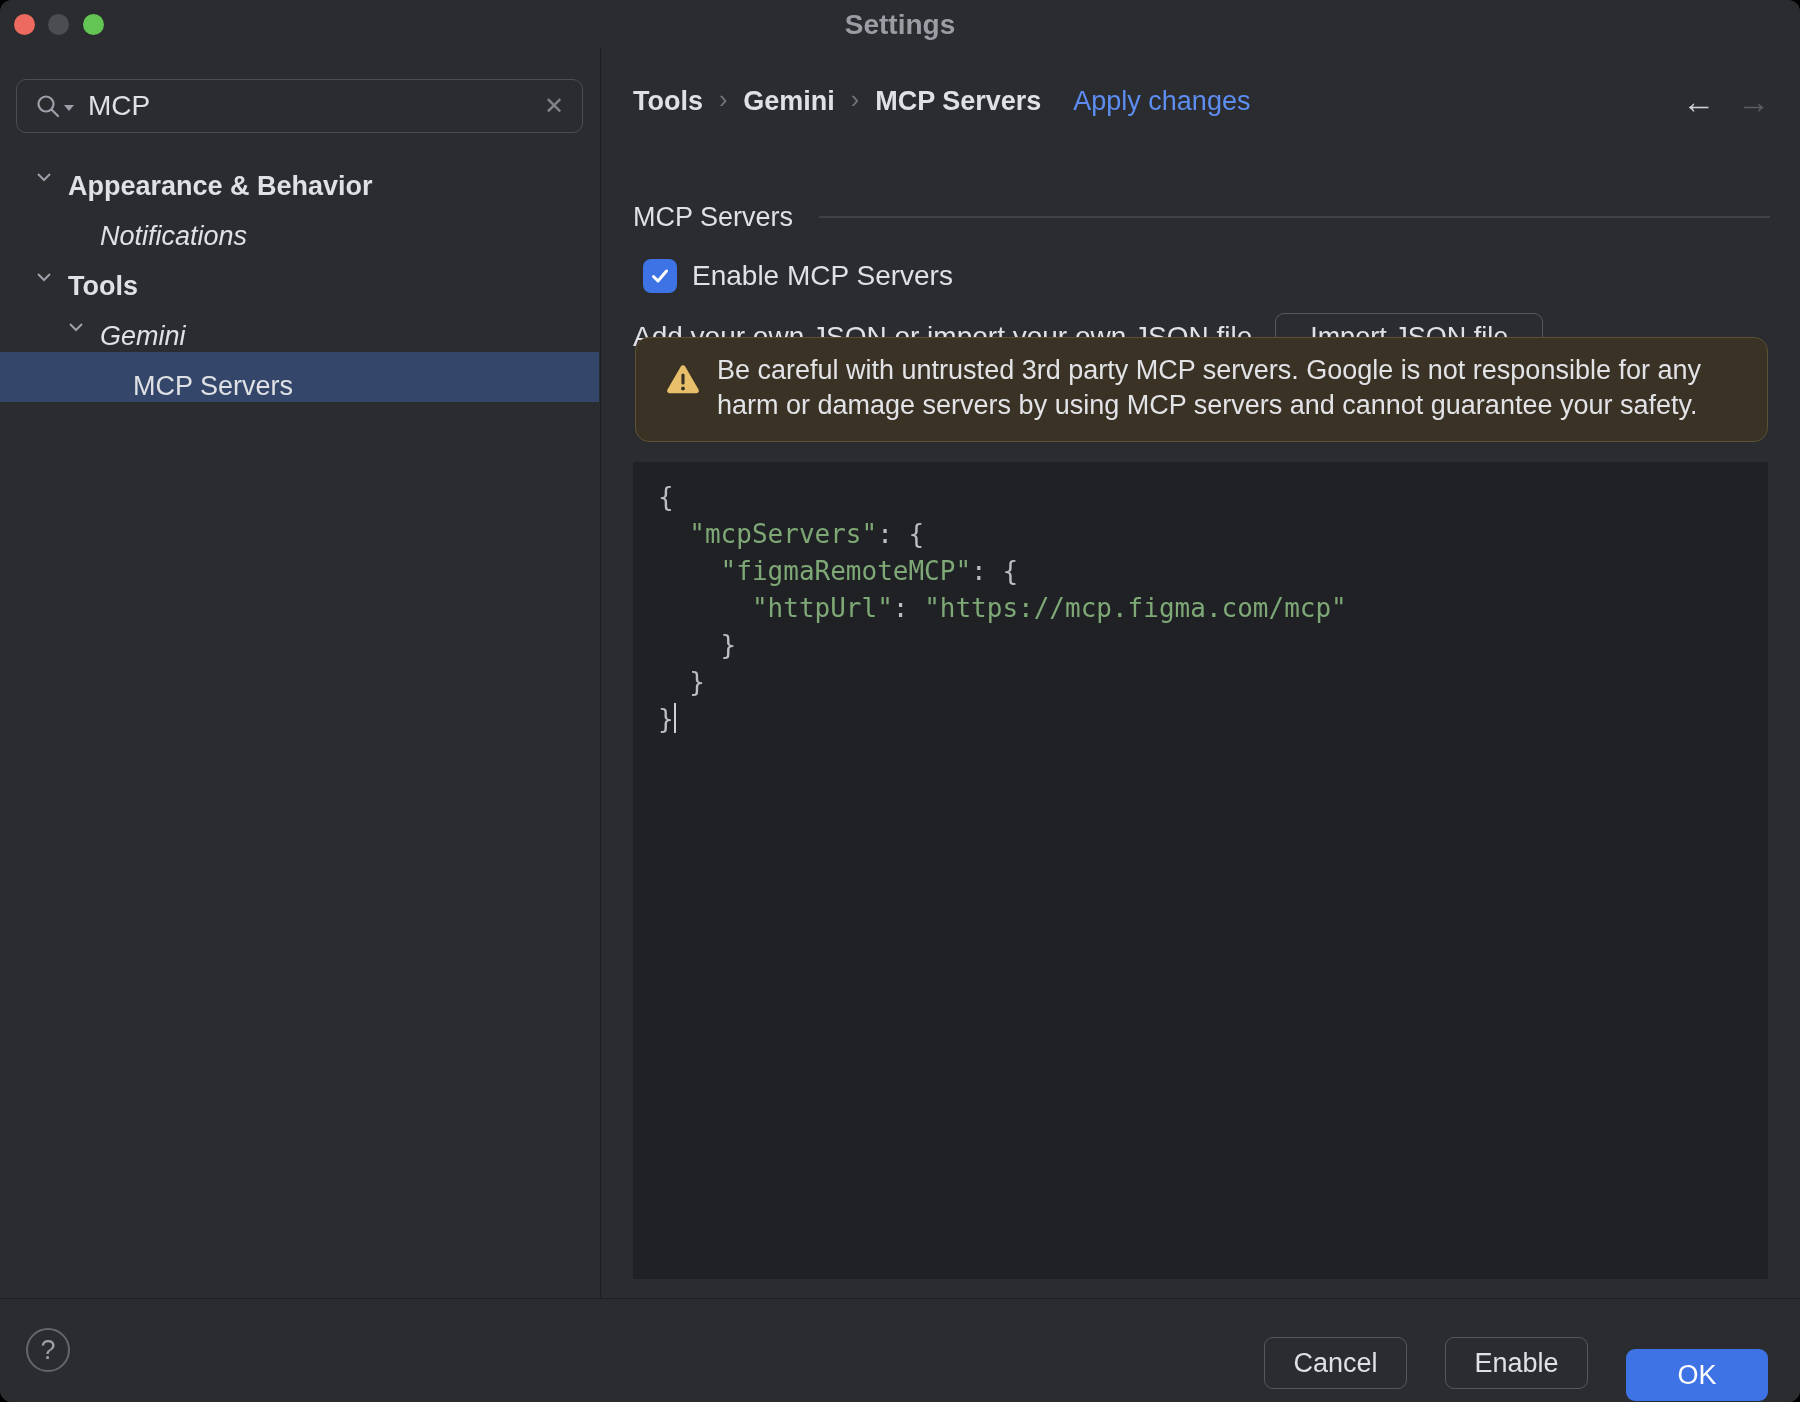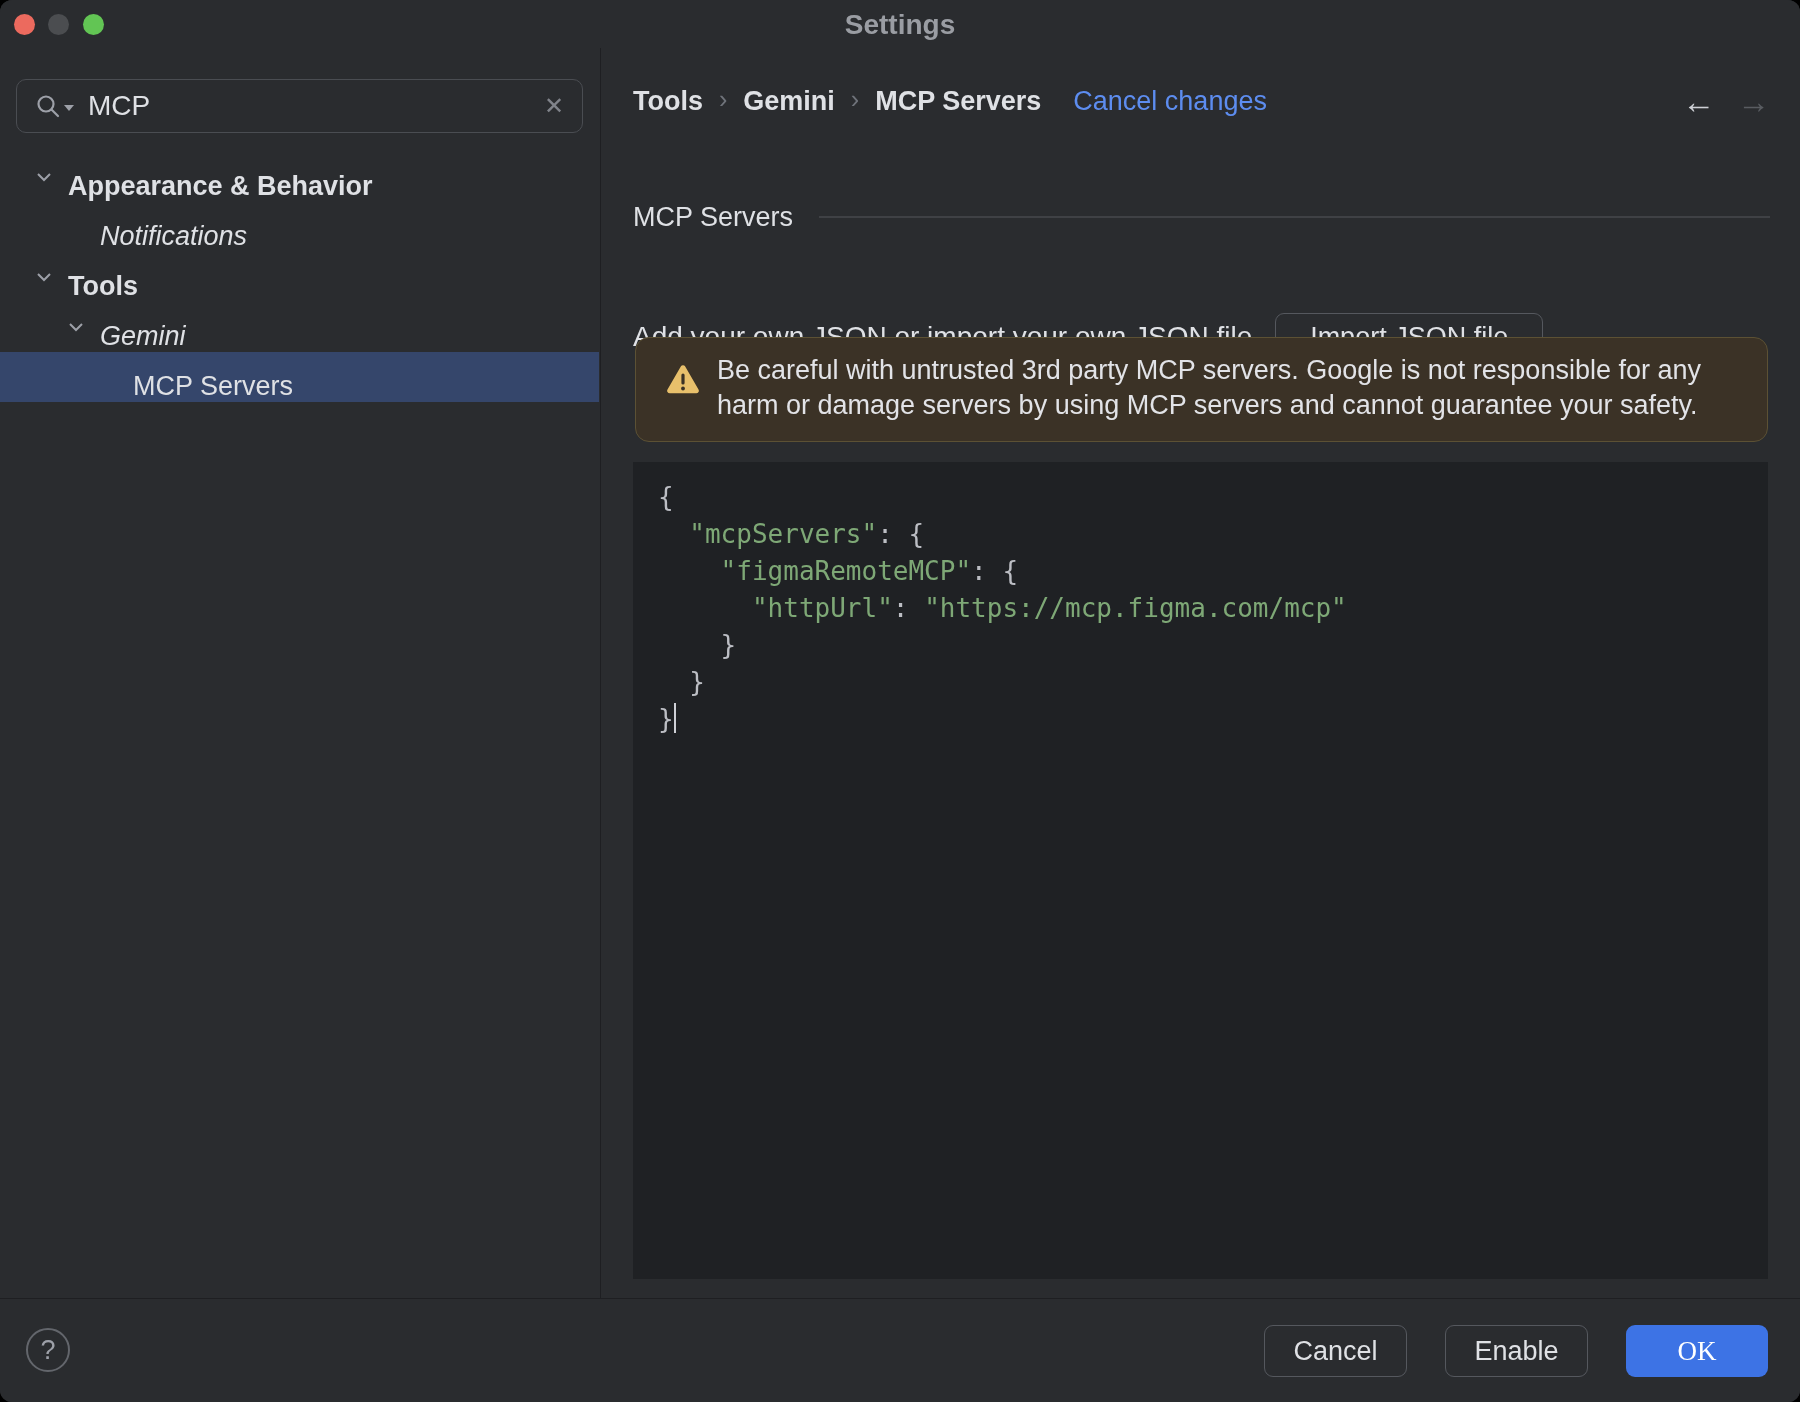"Cancel changes" span.revert-link { text: Cancel -> Apply }
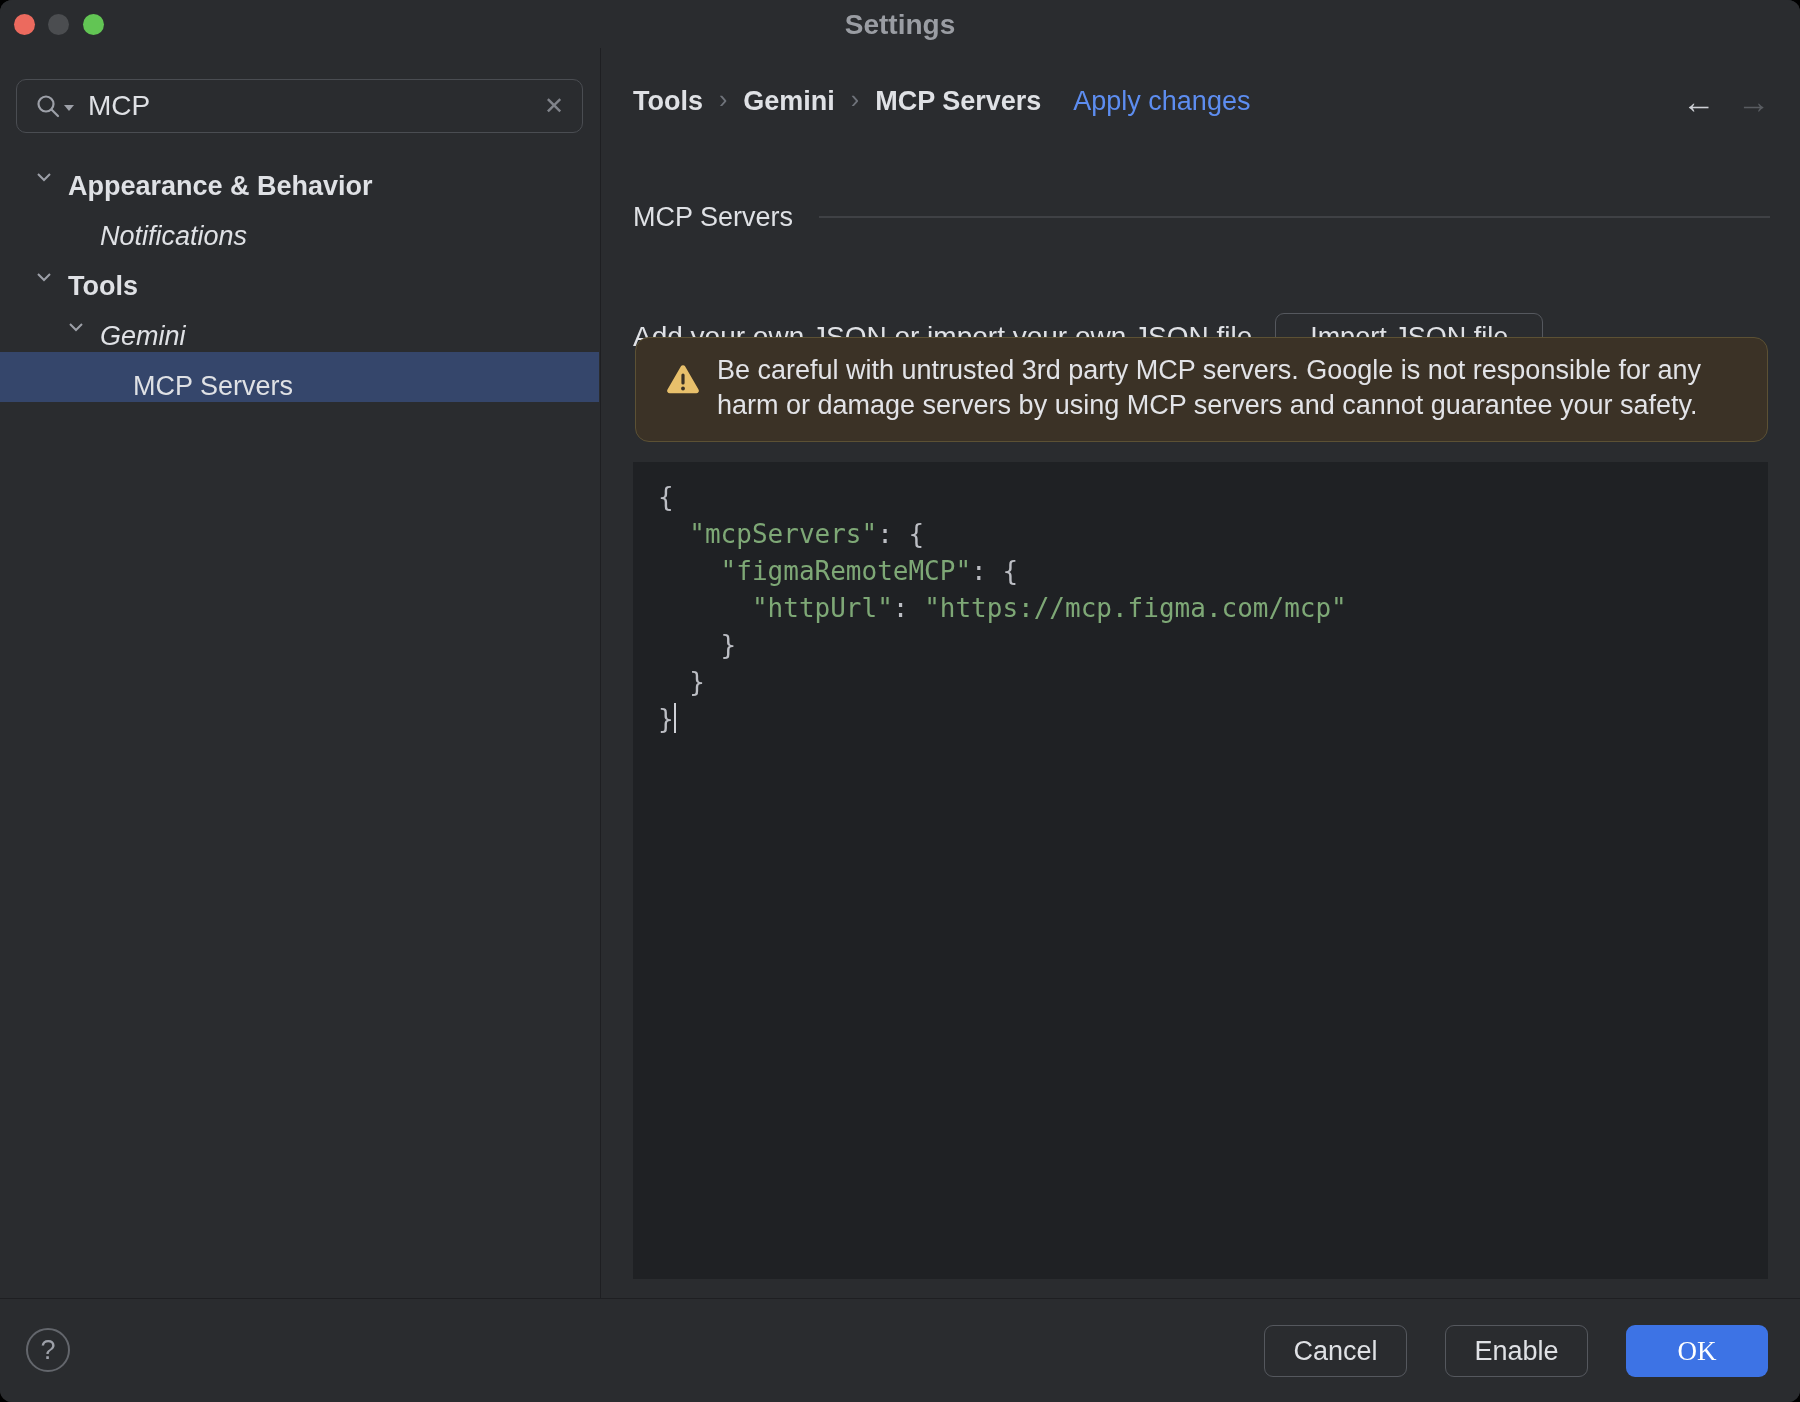"Enable MCP Servers" div.checkbox-row { html: none -> <div> <span> <svg> <polyline></polyline> </svg> </span> <span>Enable MCP Servers</span> </div> }
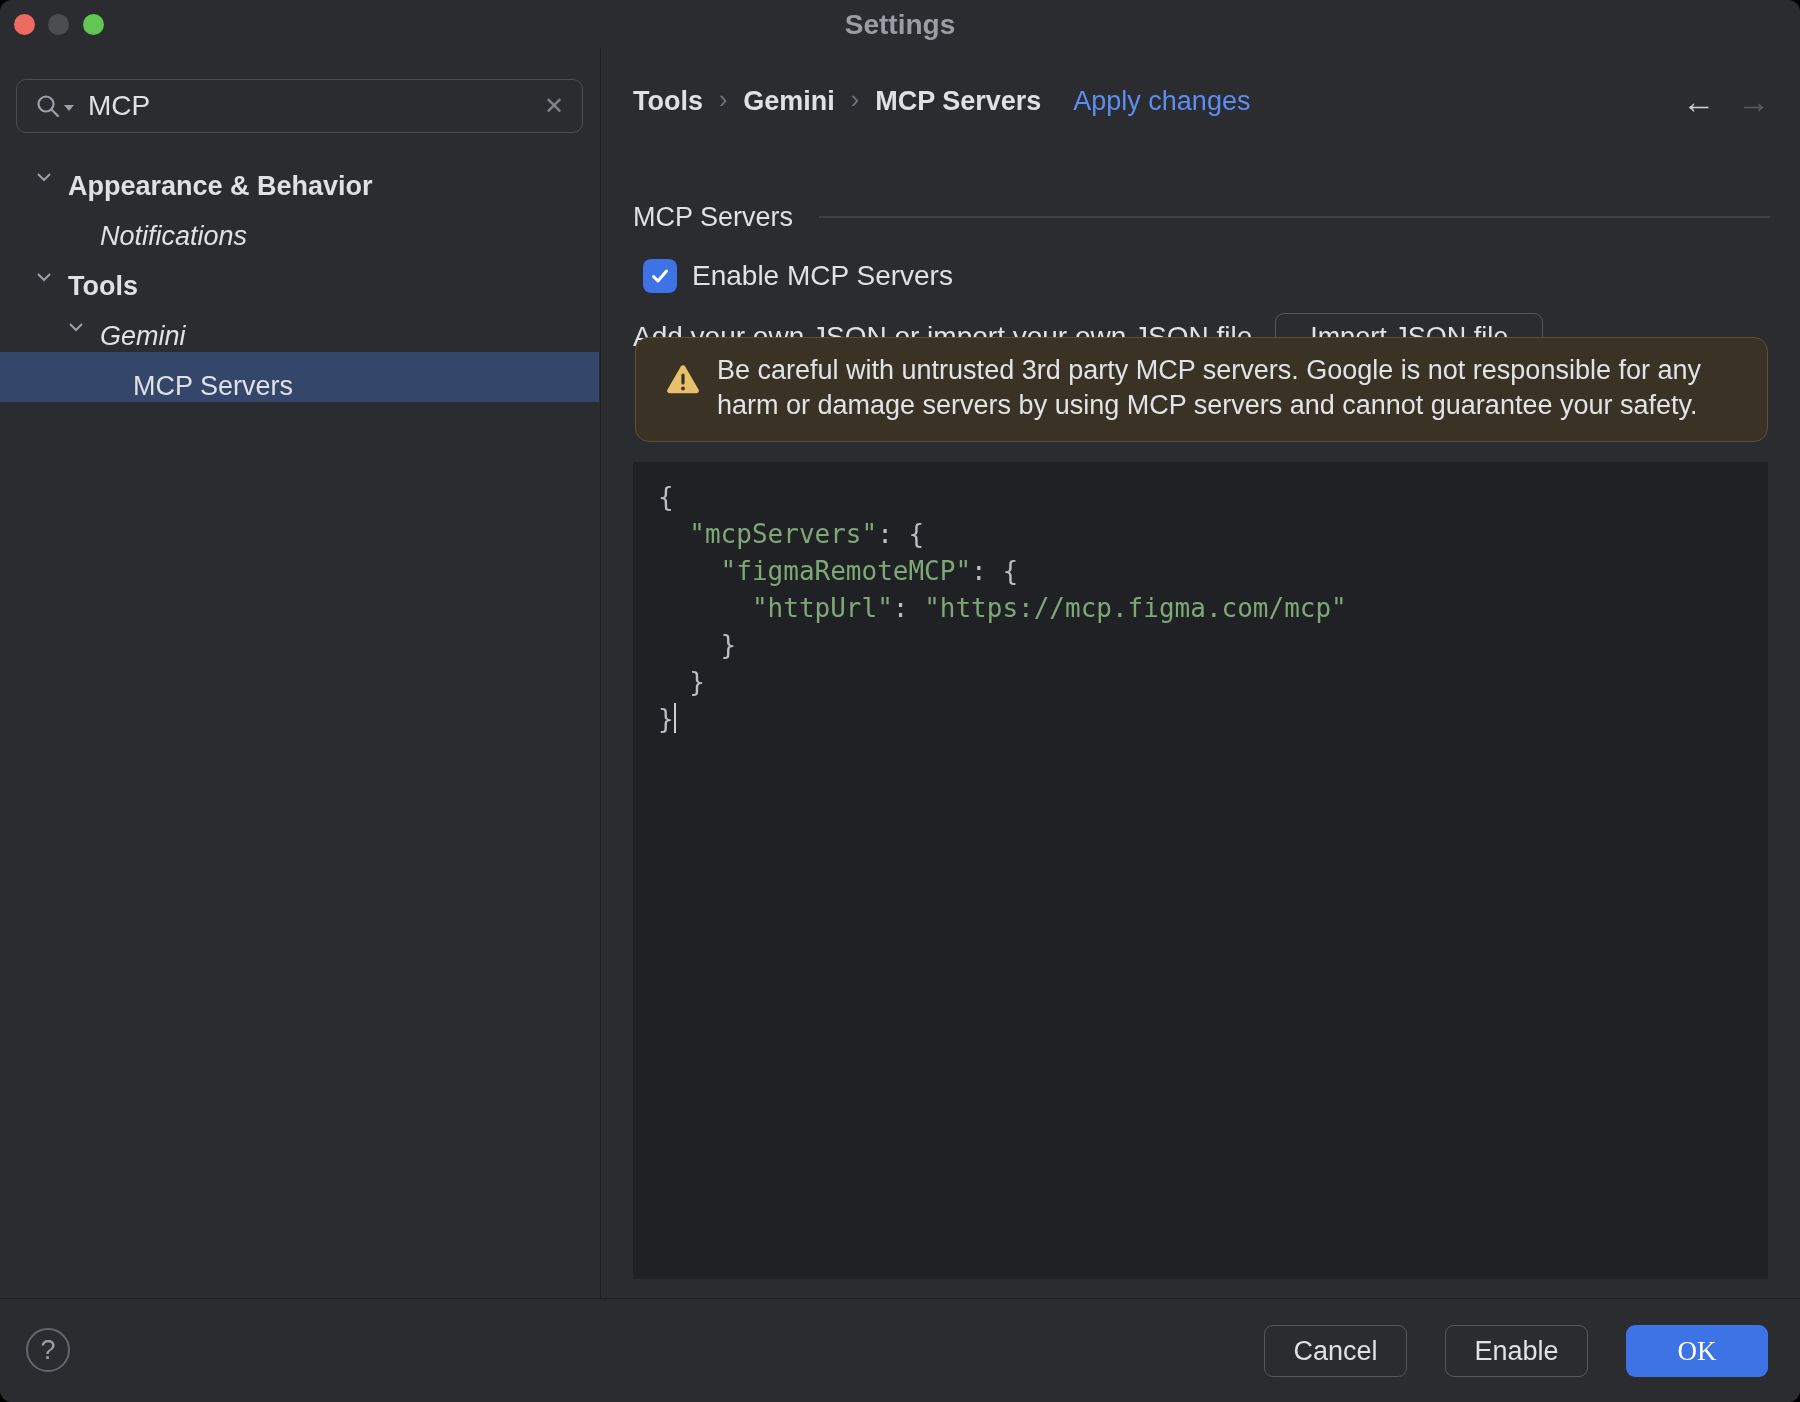"OK" .btn-ok { font-family: Liberation Serif, serif -> Liberation Sans, sans-serif; margin-top: none -> 24px }
